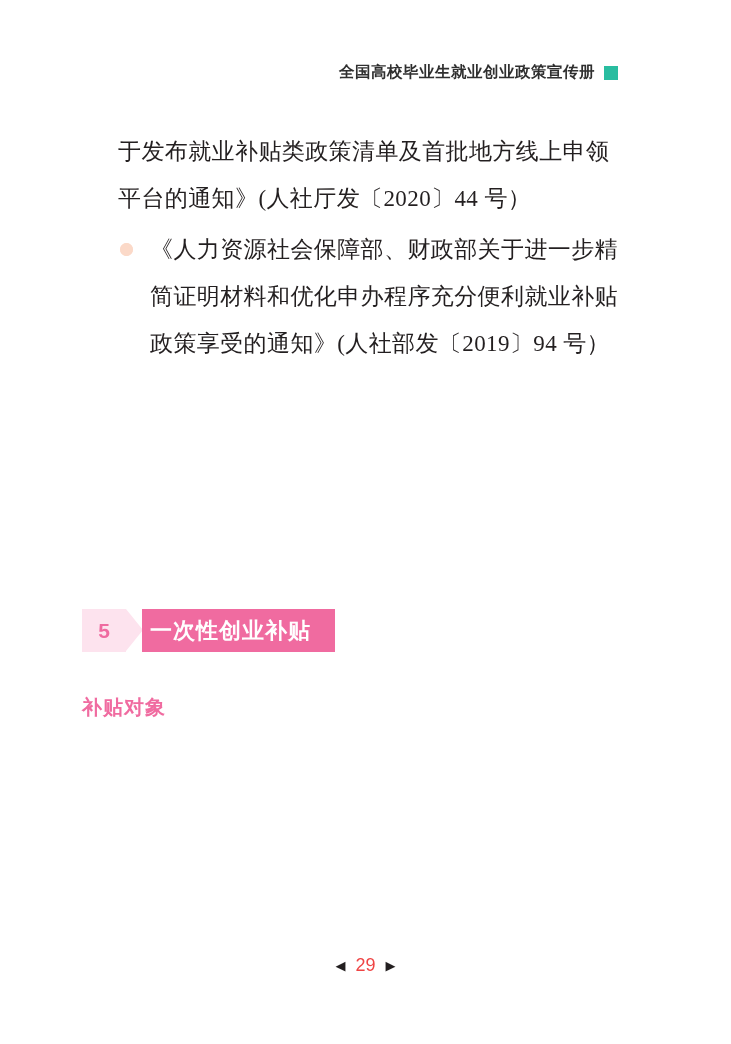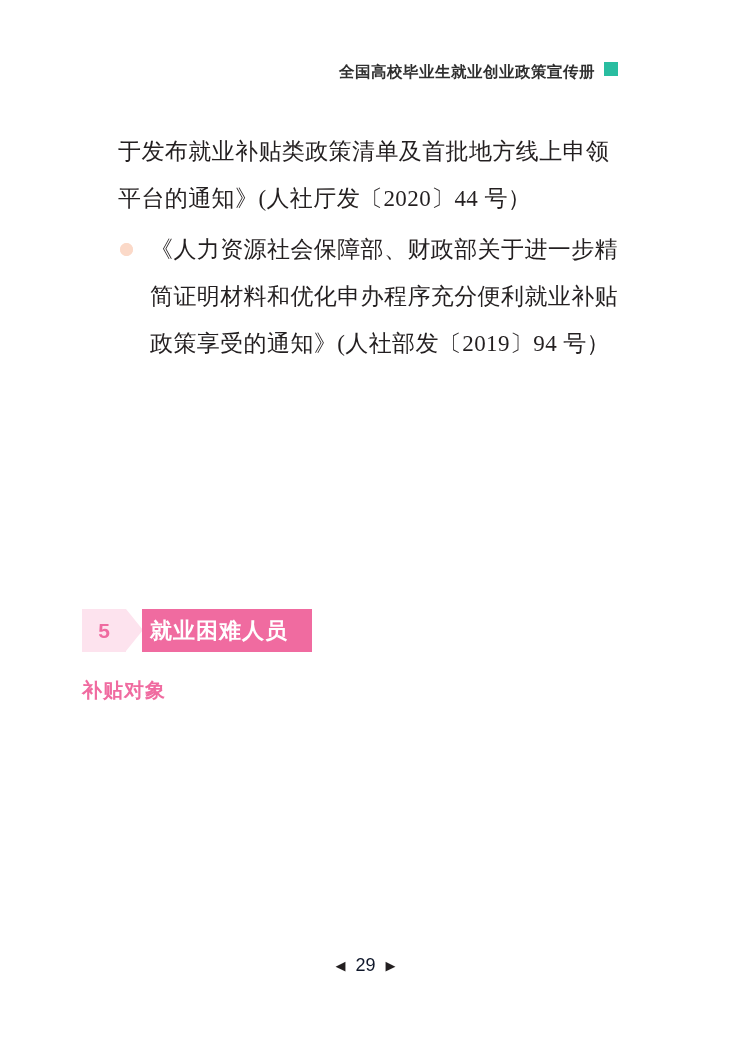"全国高校毕业生就业创业政策宣传册" .header { align-items: flex-start -> center }
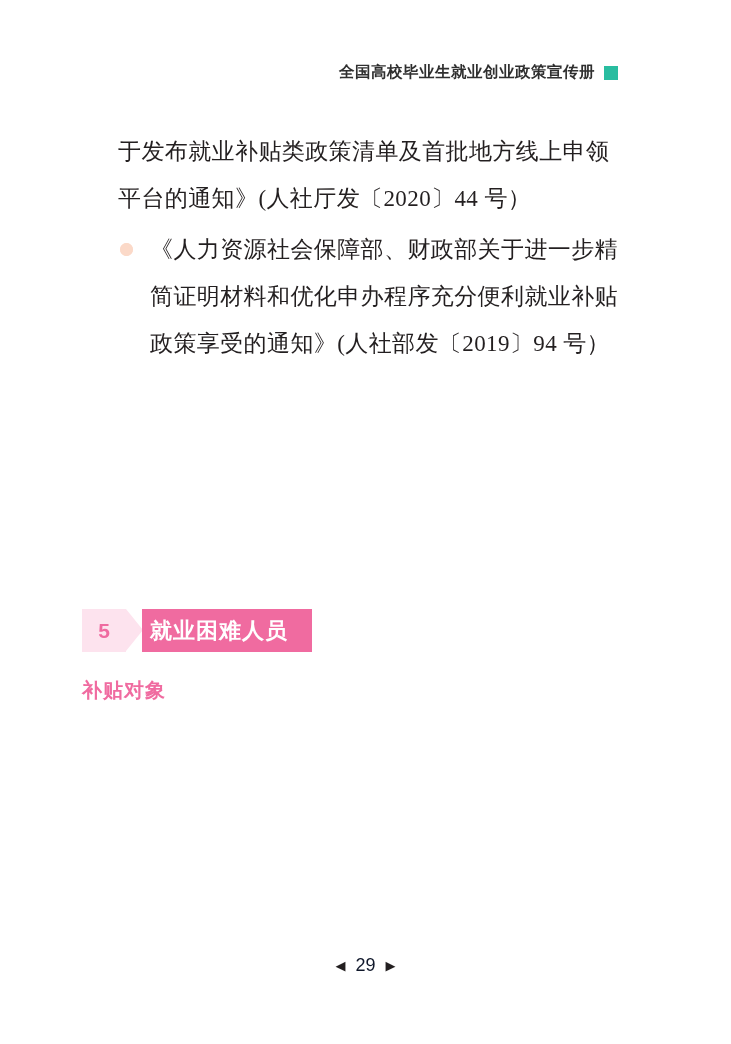"就业困难人员" div.banner-text { text: 就业困难人员 -> 一次性创业补贴 }
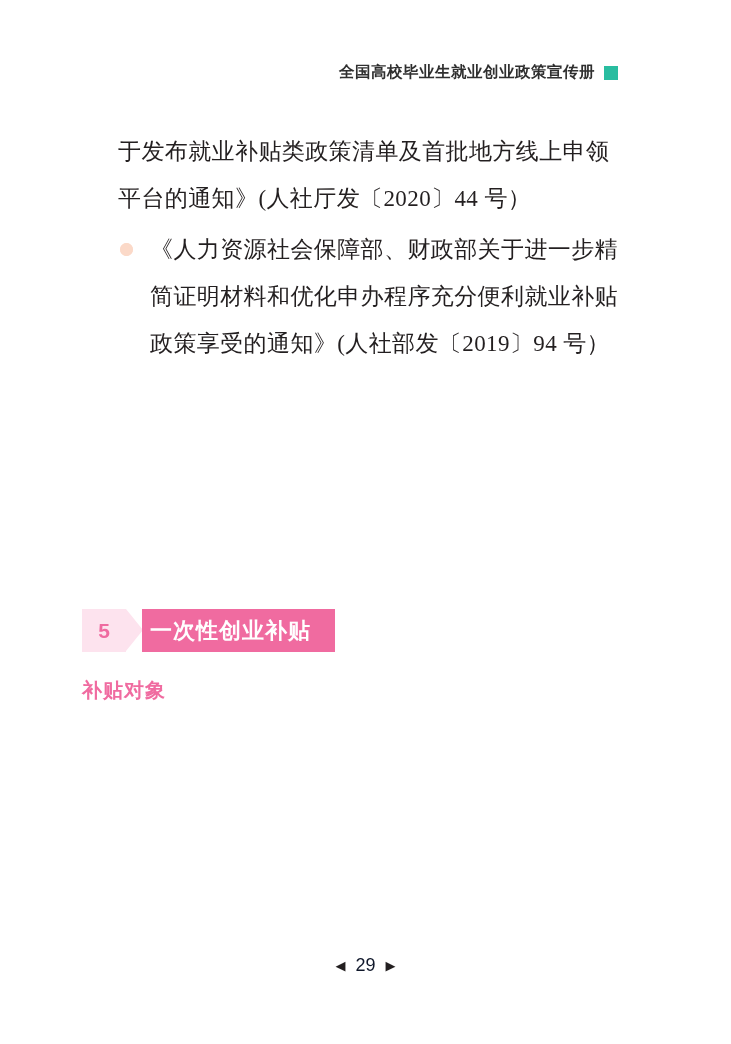"补贴对象" .subsection-title { top: 677px -> 694px }
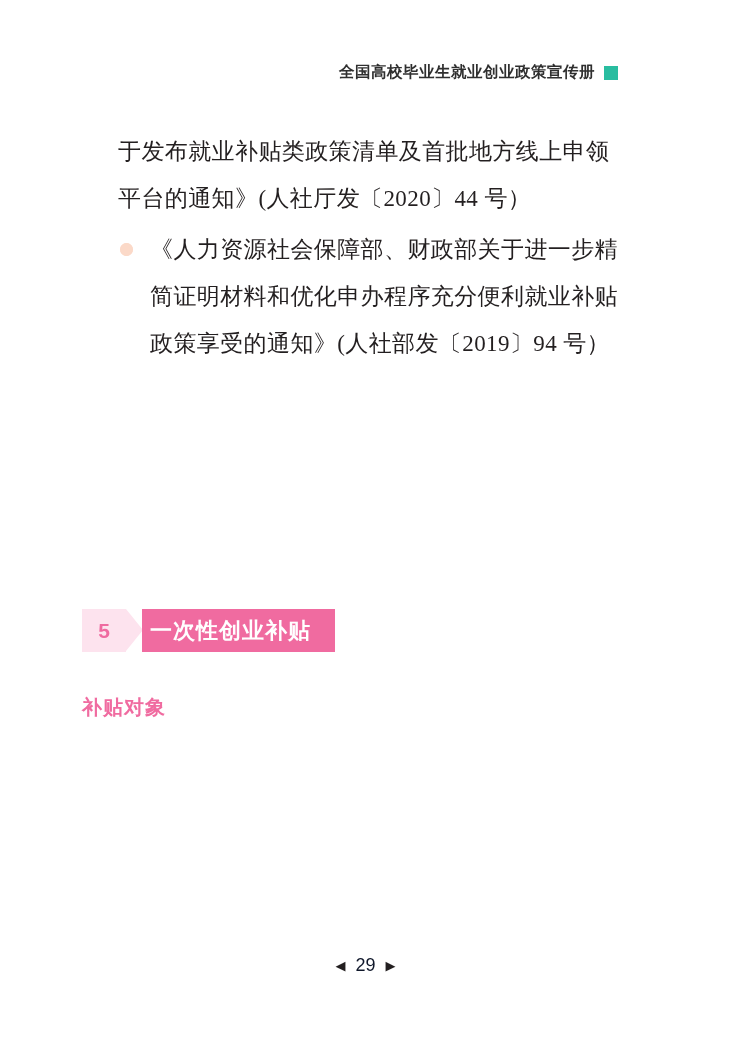"29" .footer-num { color: #0f172a -> #ef4444 }
